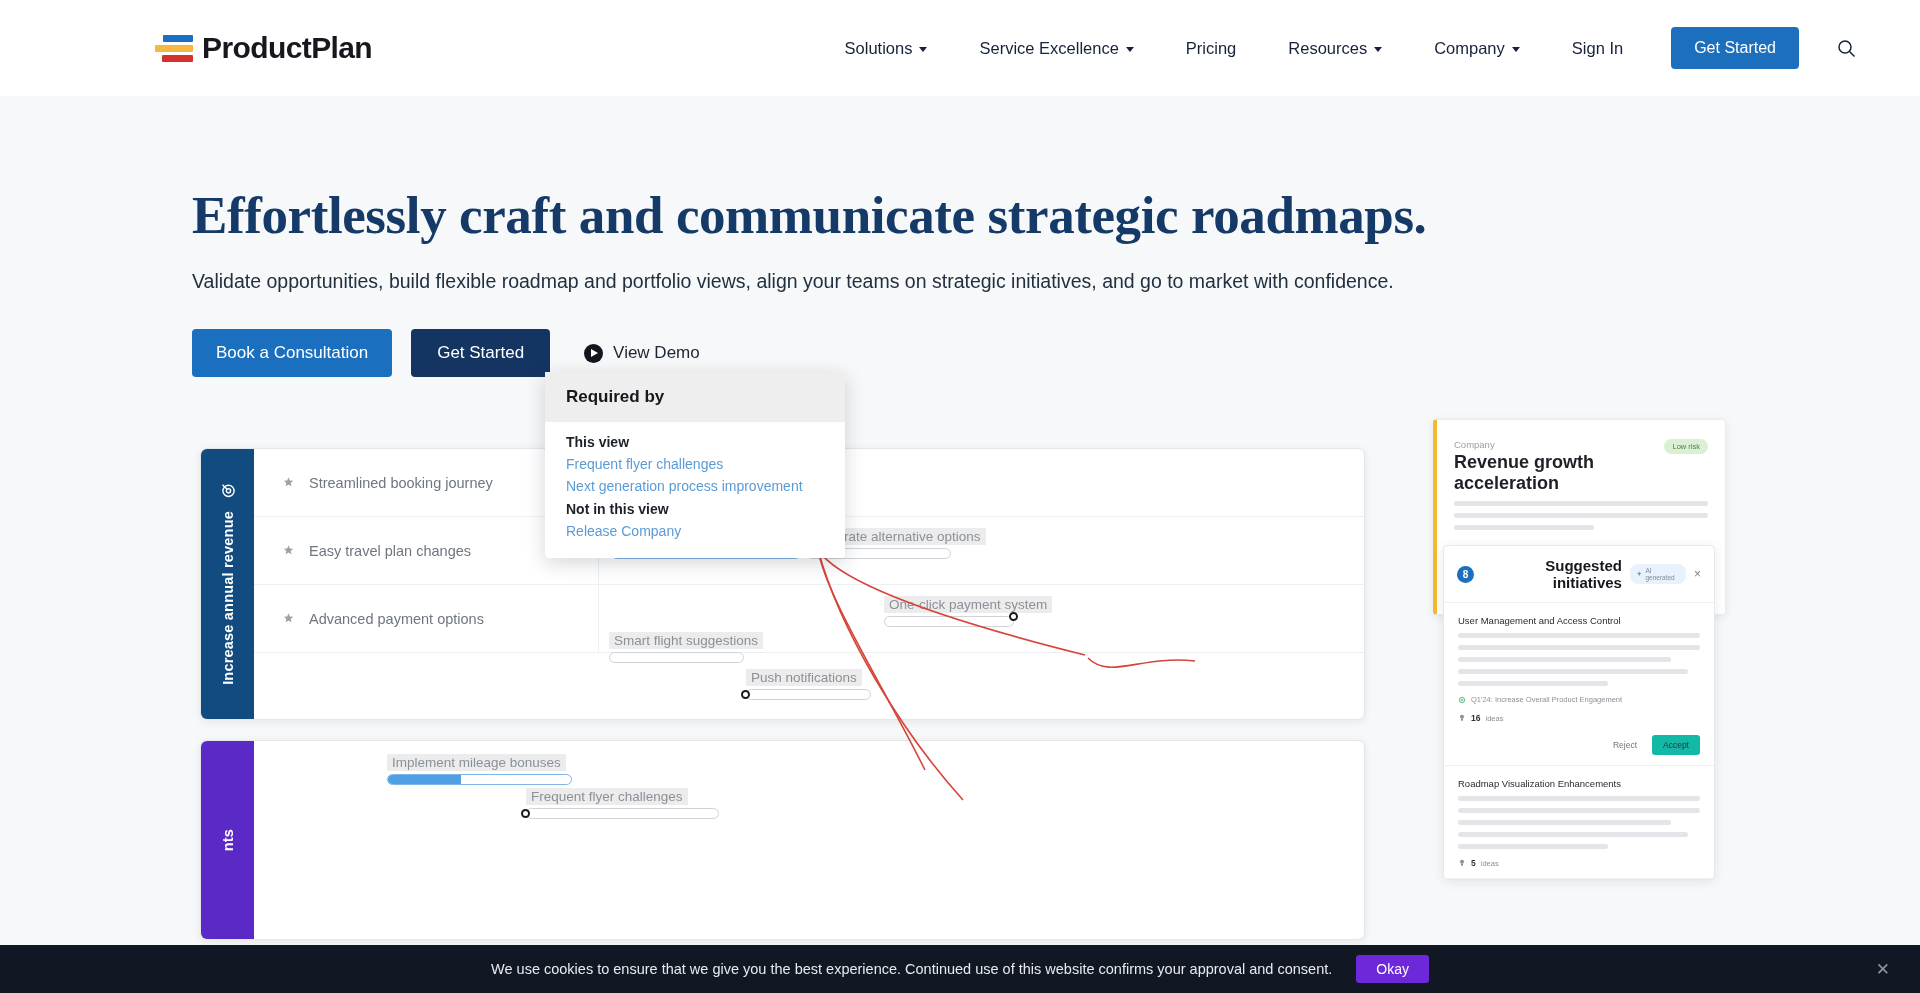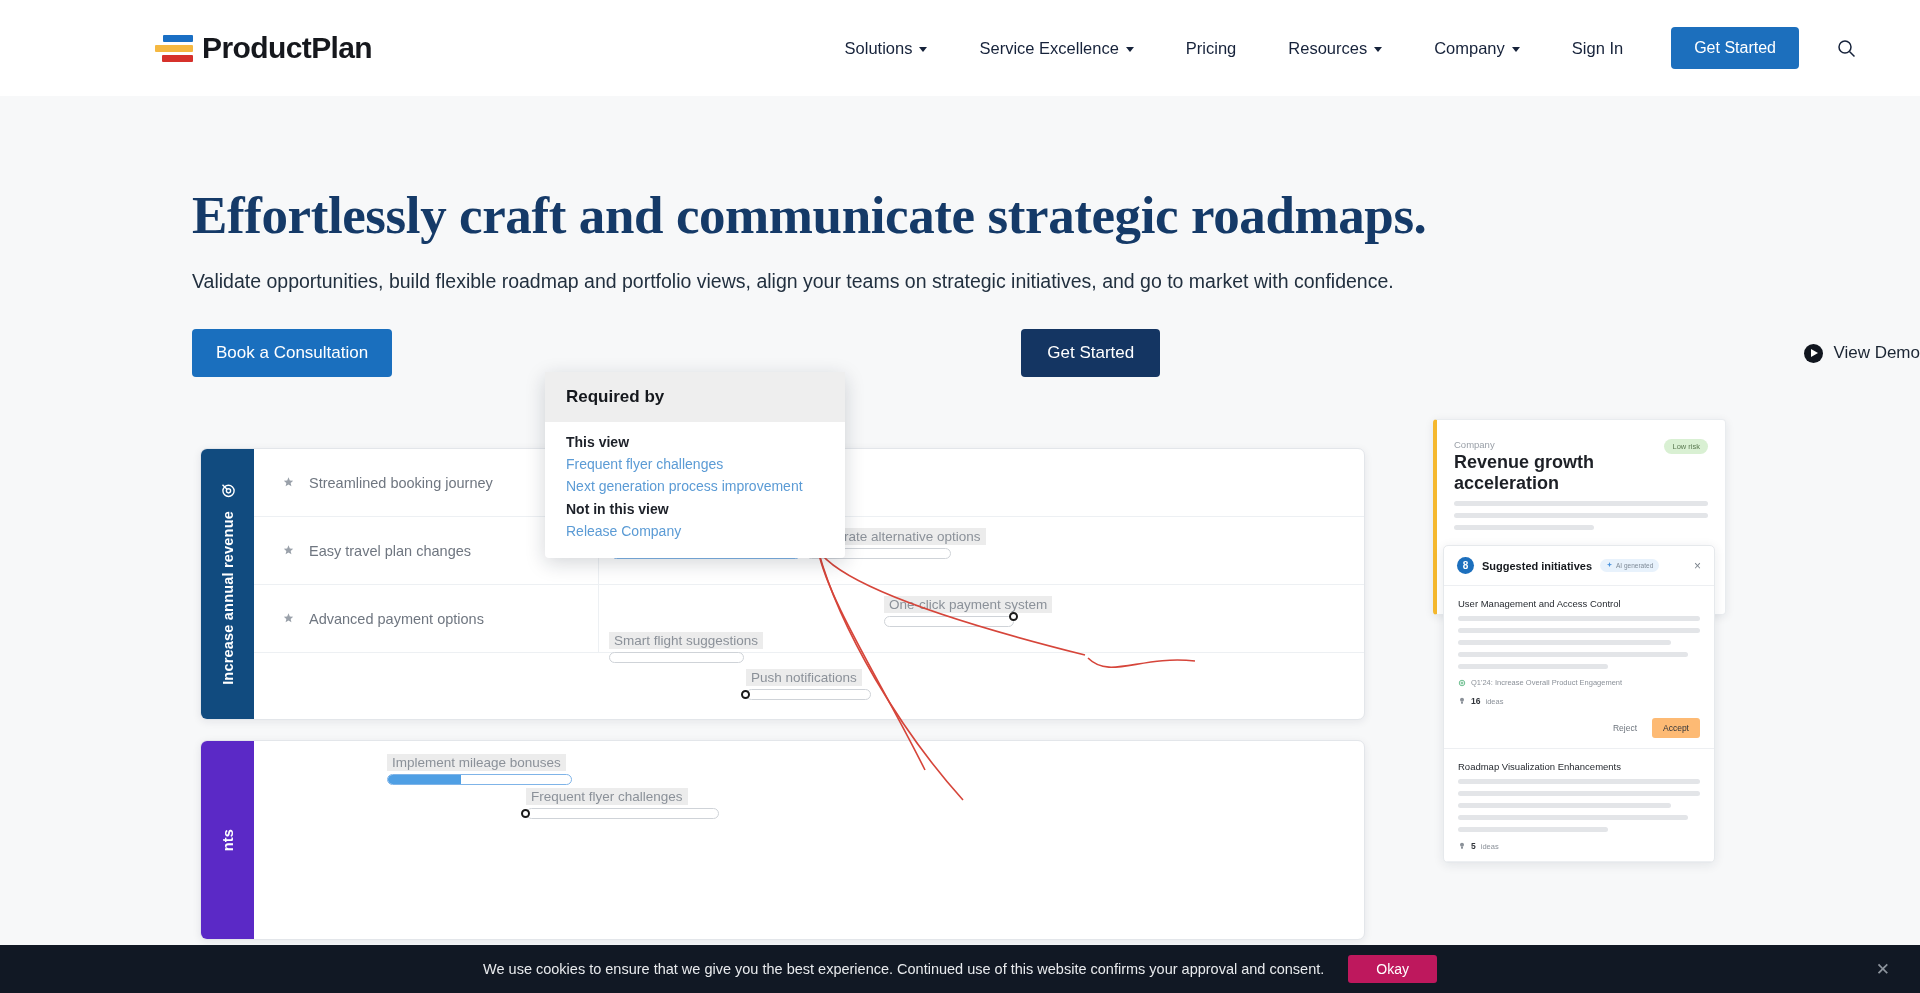"Book a Consultation" .hero-actions { gap: 29px -> 19px; justify-content: space-between -> none }
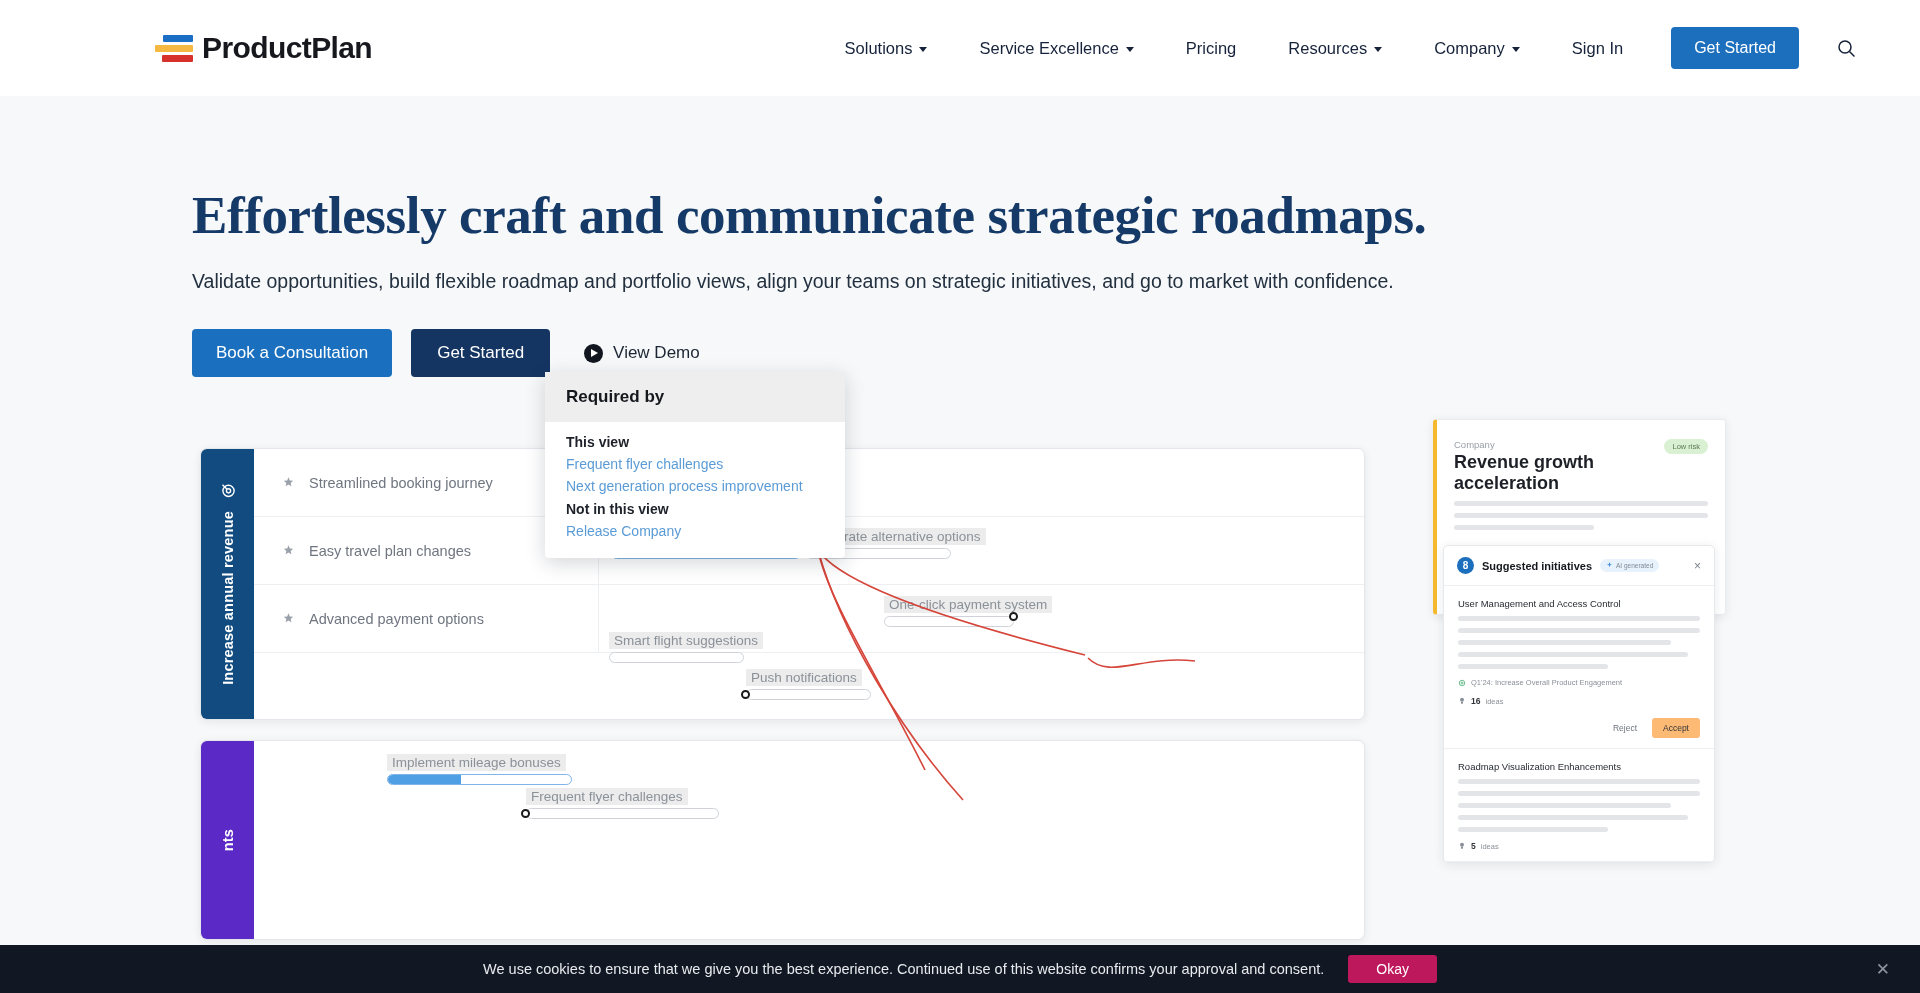"Suggested initiatives" .cs-title { font-size: 11px -> 15px; text-align: none -> right }
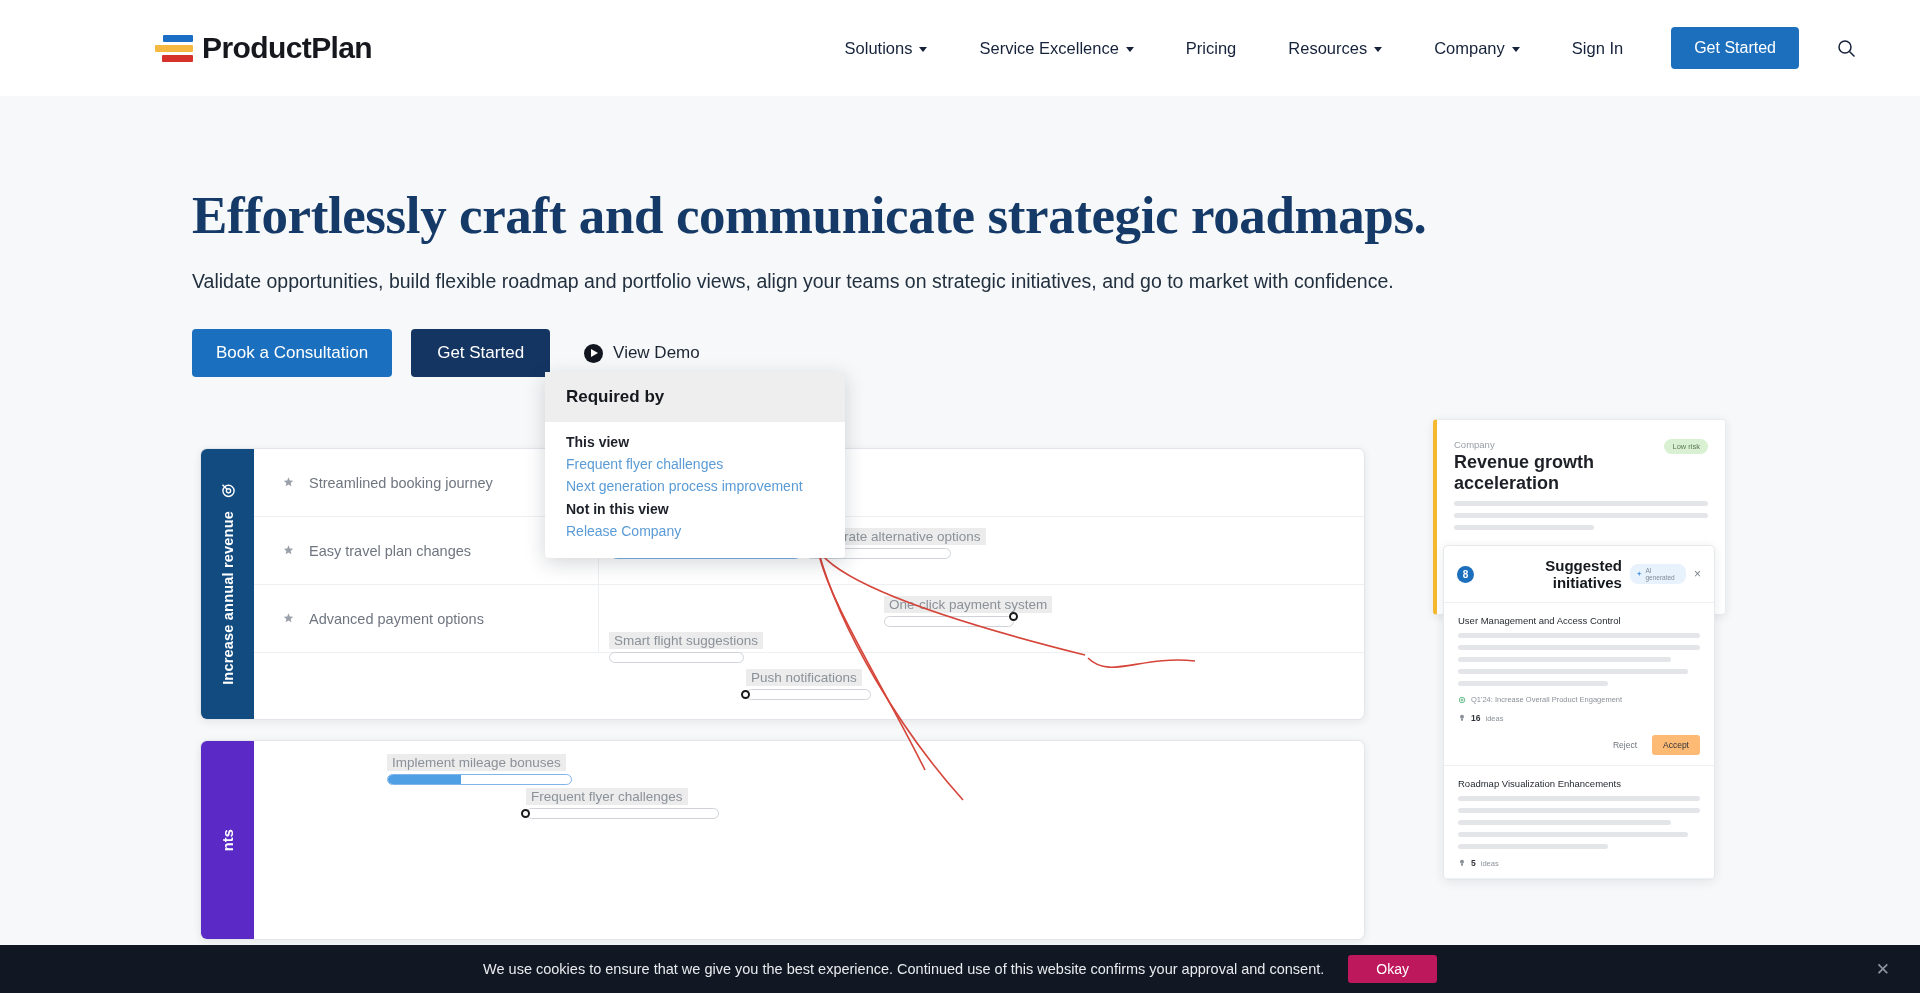"Accept" .cs-accept { background: #fdba74 -> #14b8a6 }
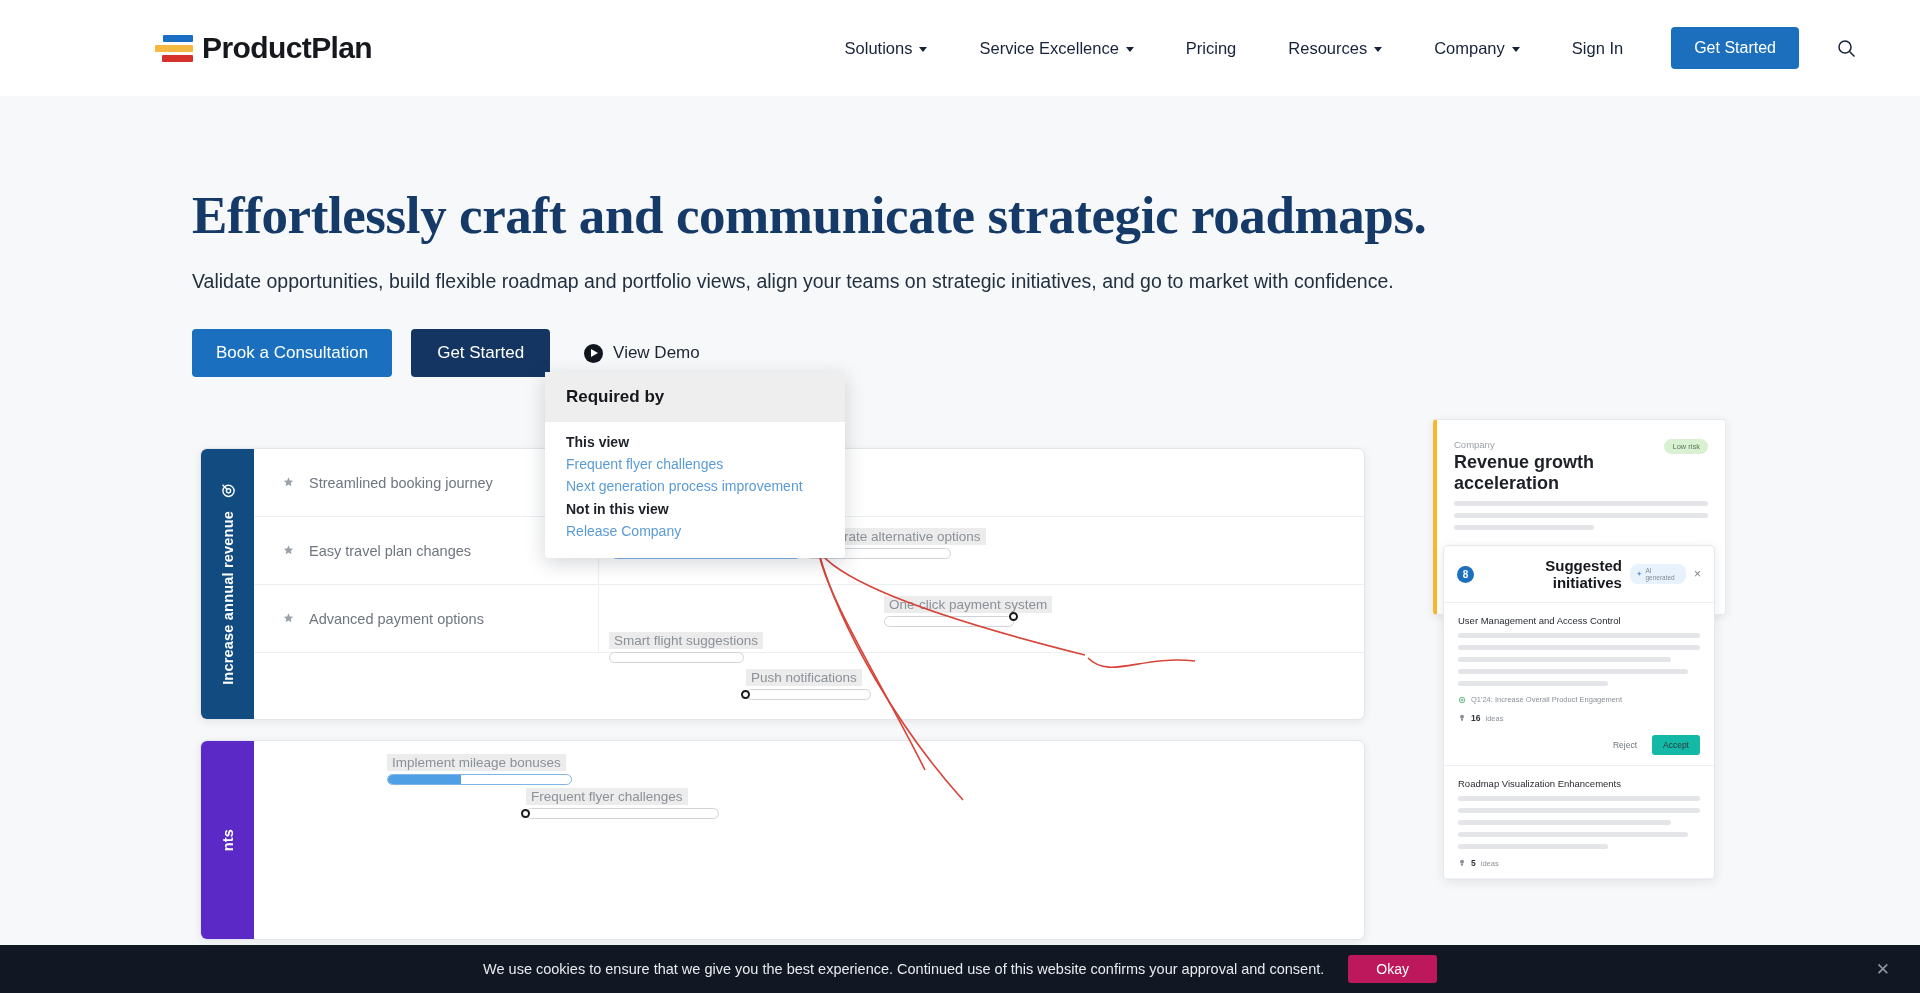"Okay" .cookie-ok { background: #be185d -> #6d28d9; padding: 6px 28px -> 6px 20px }
